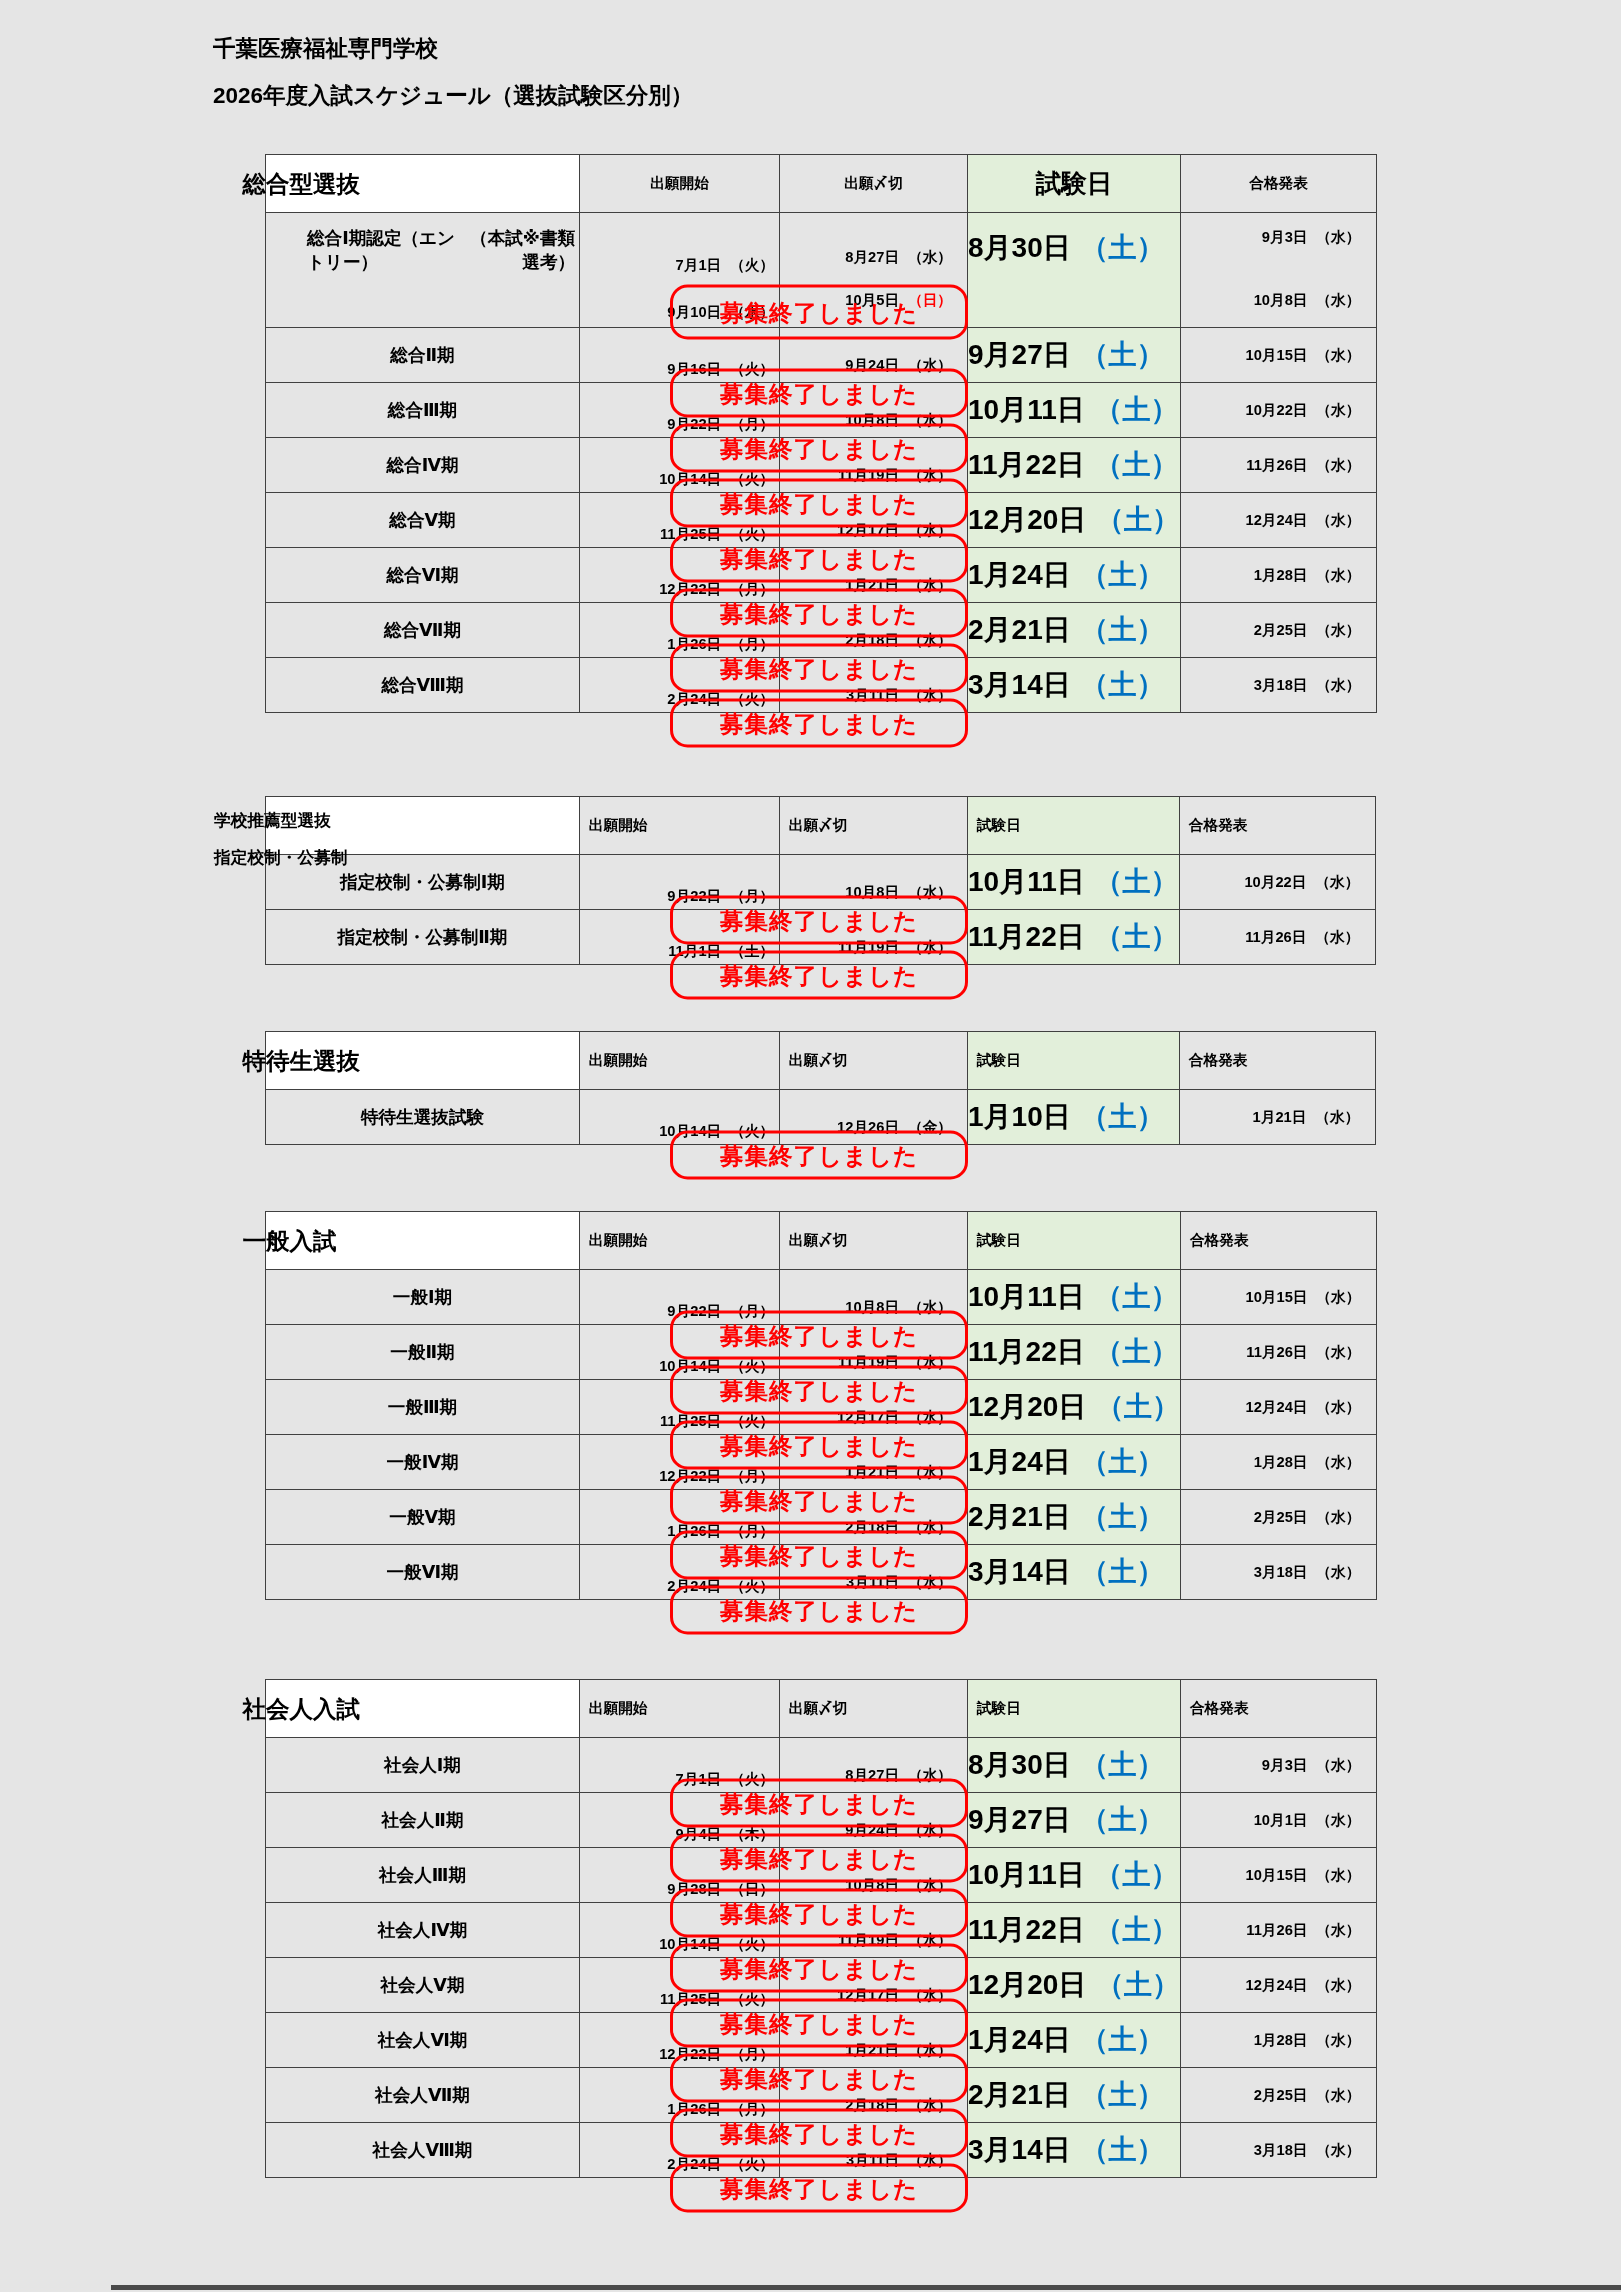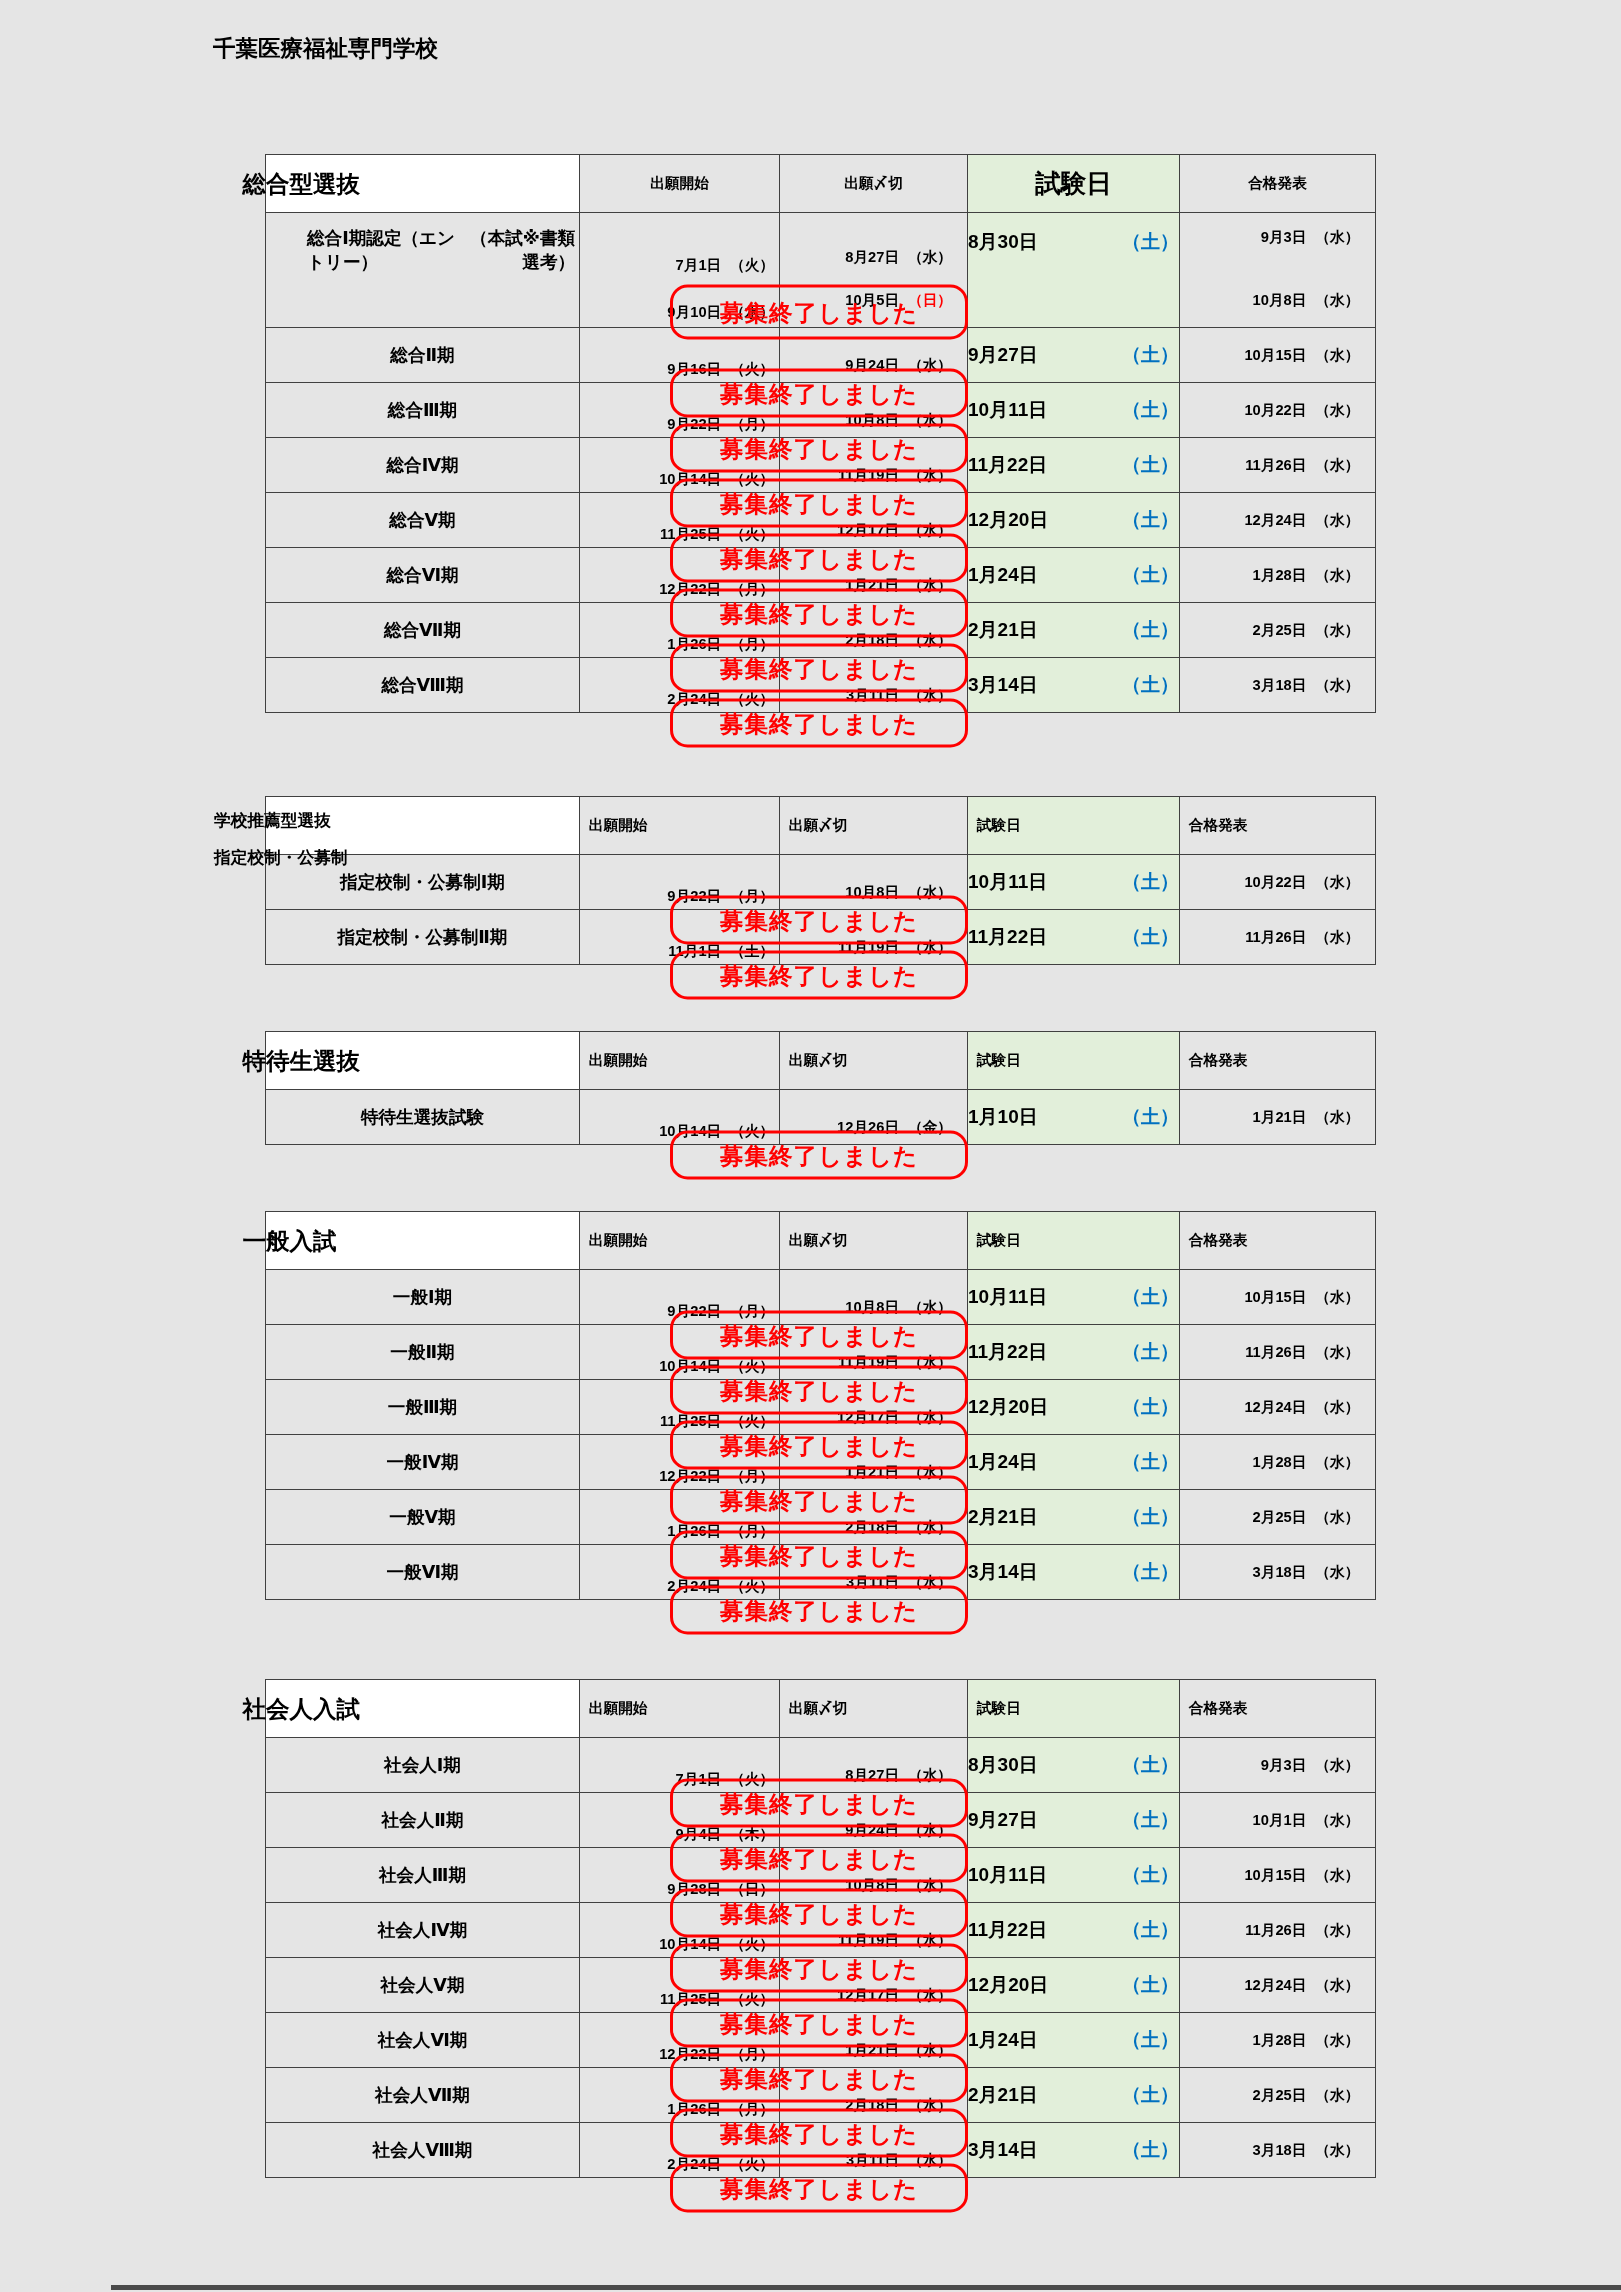"2026年度入試スケジュール（選抜試験区分別）" div.title { html: none -> <div>2026年度入試スケジュール（選抜試験区分別）</div> }
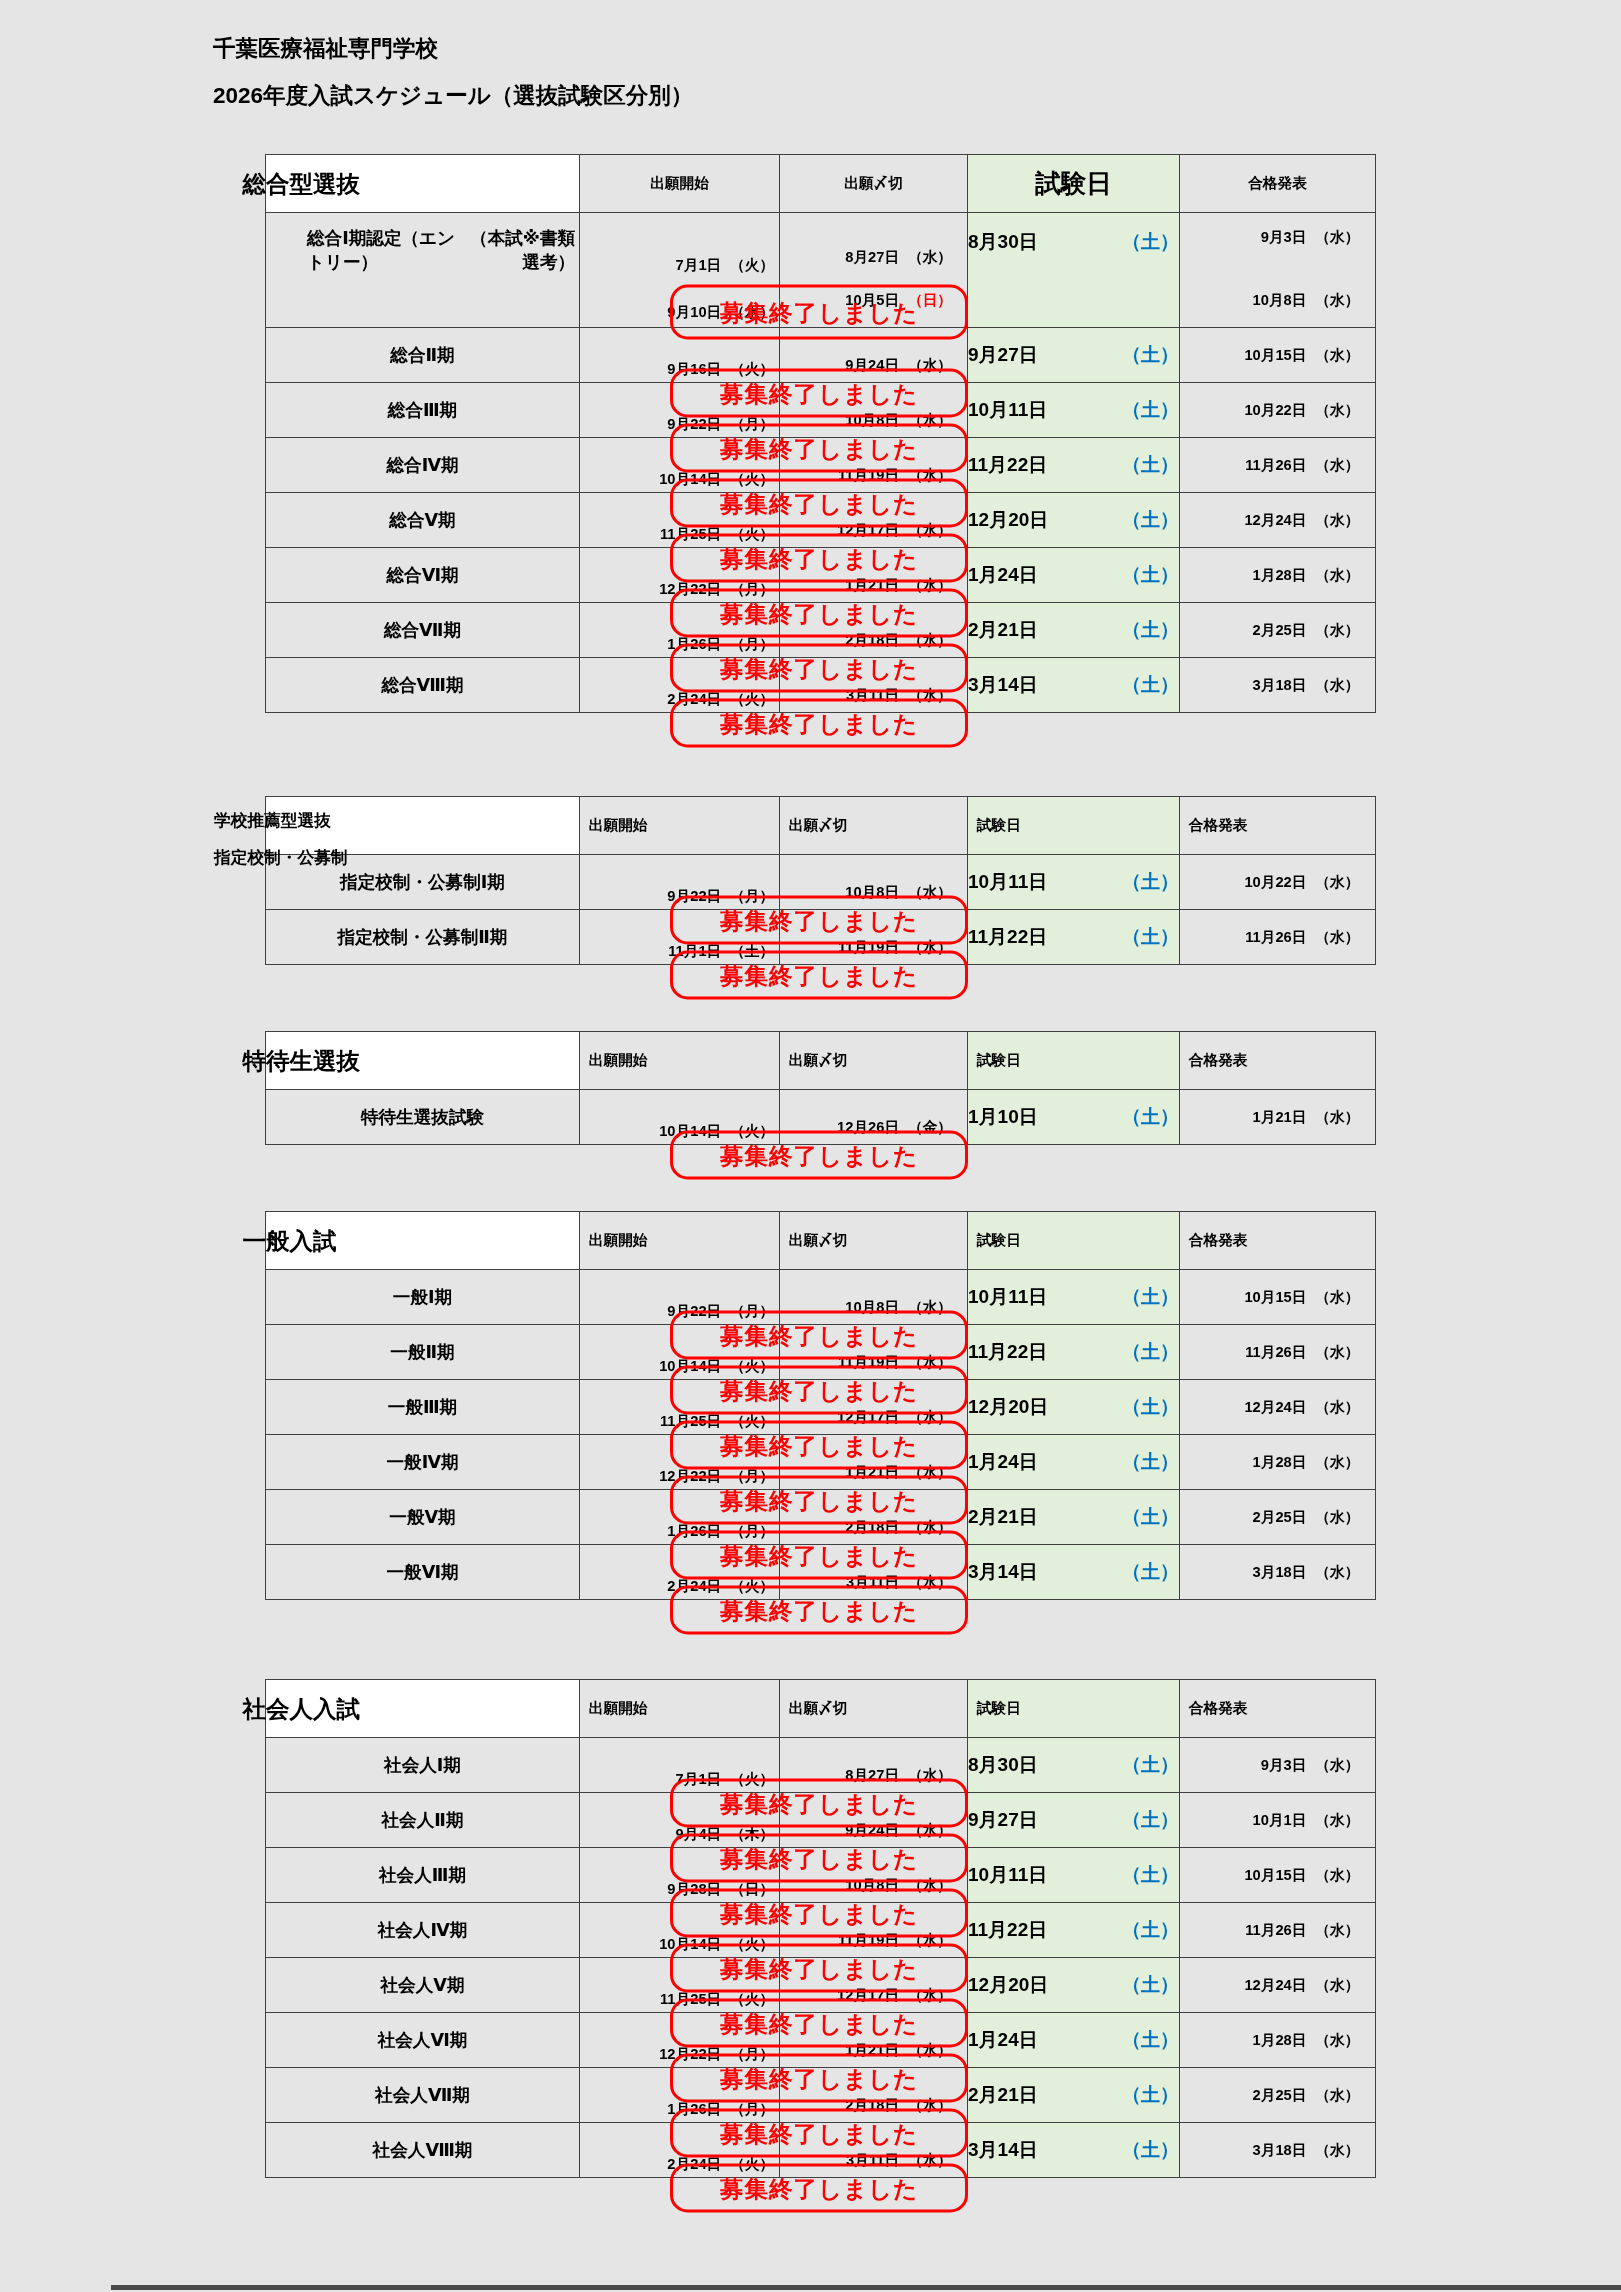"8月30日" td.c-exam .dg { font-size: 19px -> 28px; justify-content: space-between -> flex-start }
